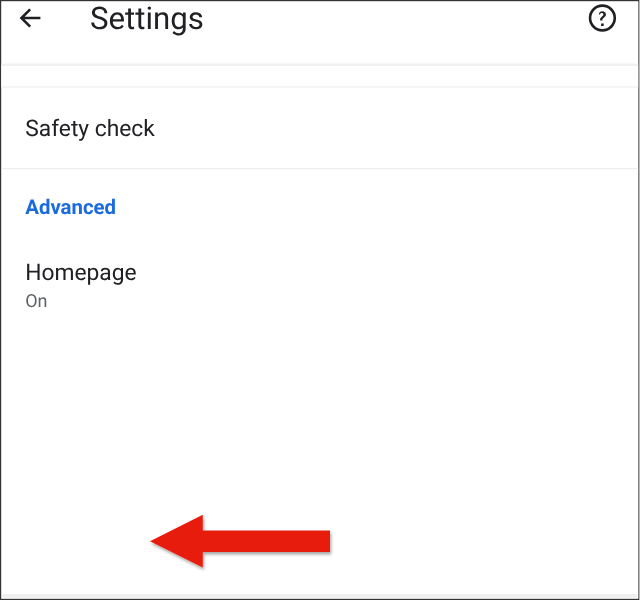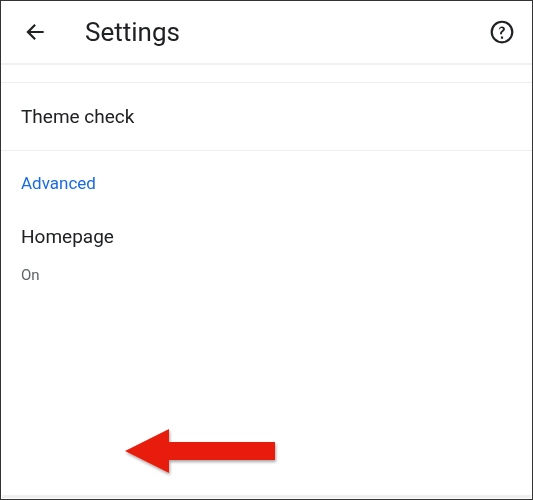"Settings" .header { align-items: center -> none; height: 62px -> 52px; padding: 0 20px -> 0 10px }
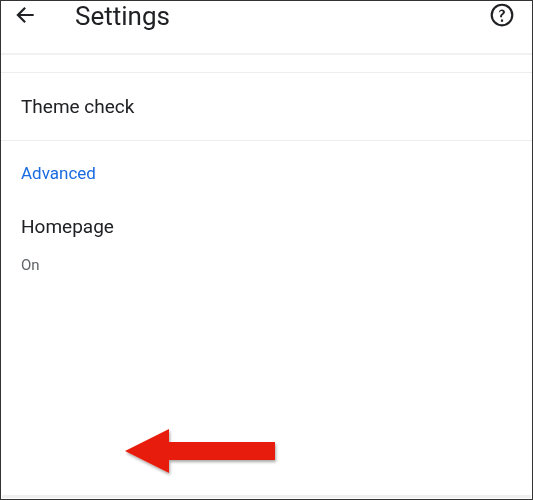"Theme check" div.row-label { text: Theme -> Safety }
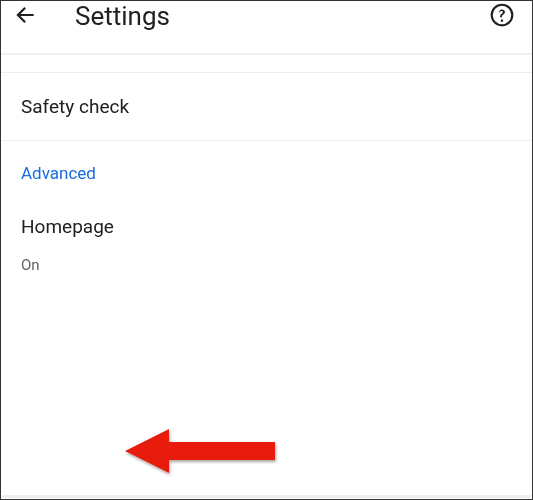"Advanced" .section-header-label { font-weight: 400 -> 700 }
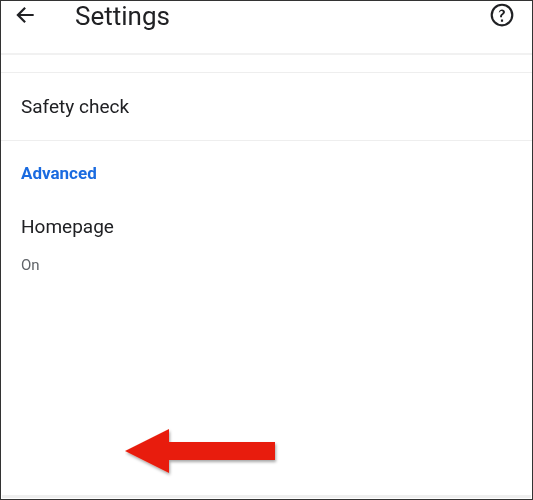"On" .row-sub { margin-top: 18px -> 4px }
